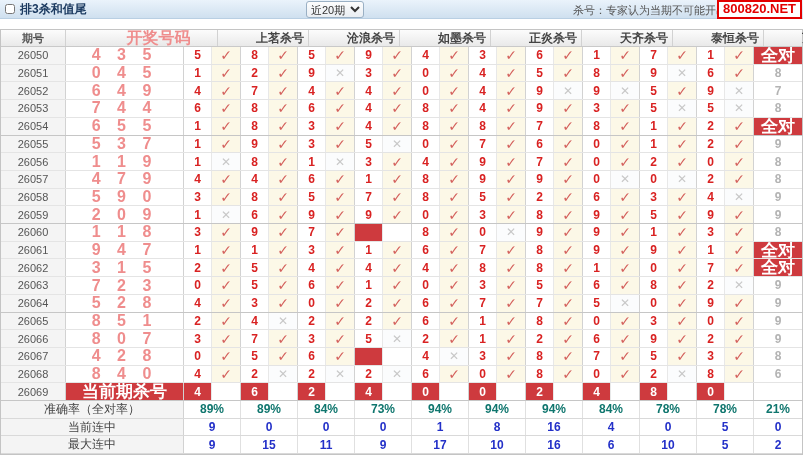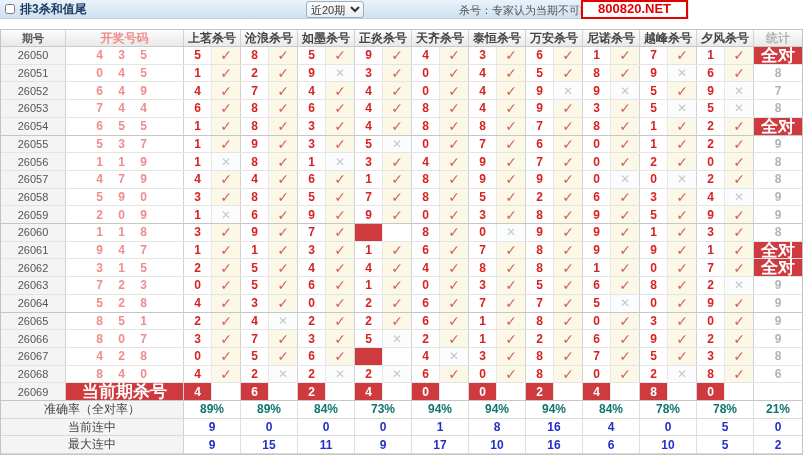"排3杀和值尾" .topbar { width: 689px -> 803px }
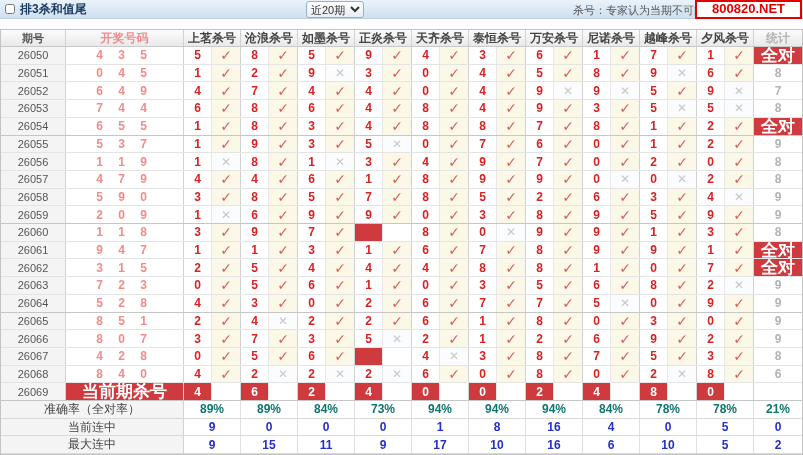"800820.NET" .brand { padding: 0 15px -> 0 4px }
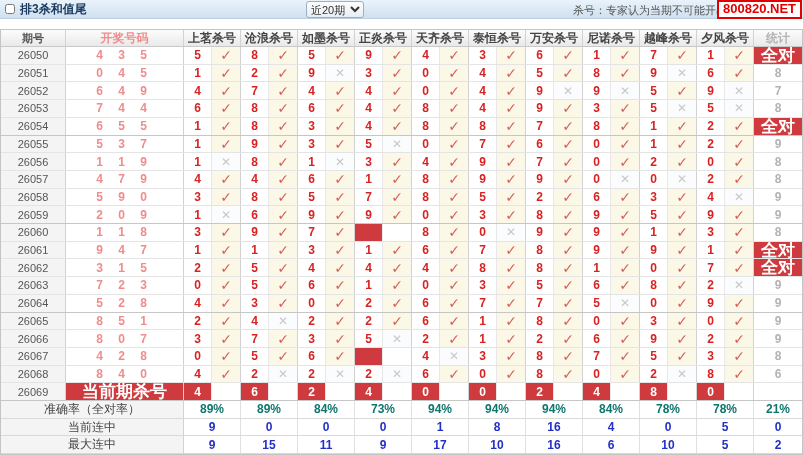"期号" .row.header { gap: none -> 34px }
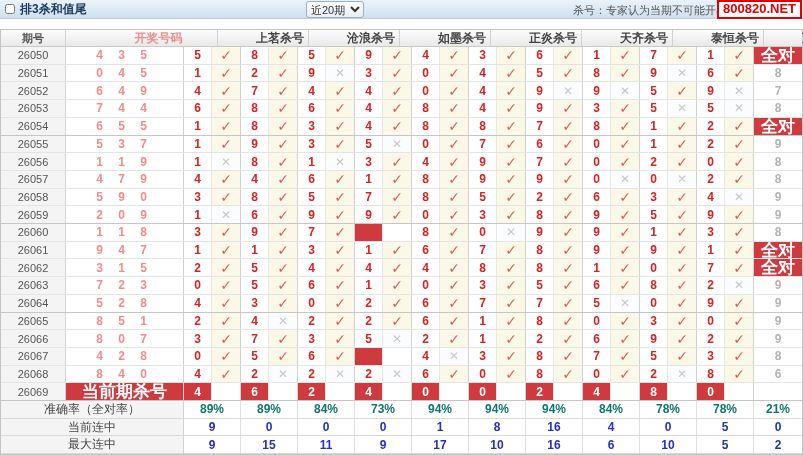"开奖号码" .draw { font-size: 12px -> 16px }
